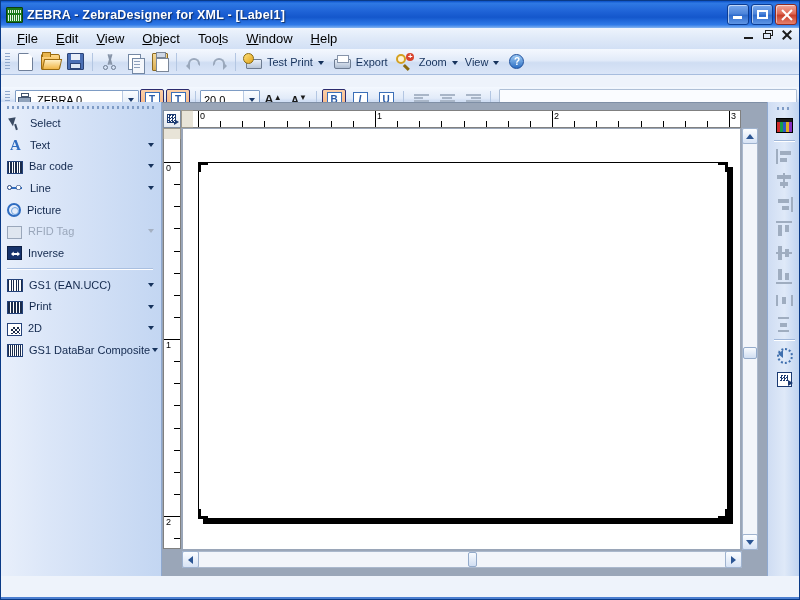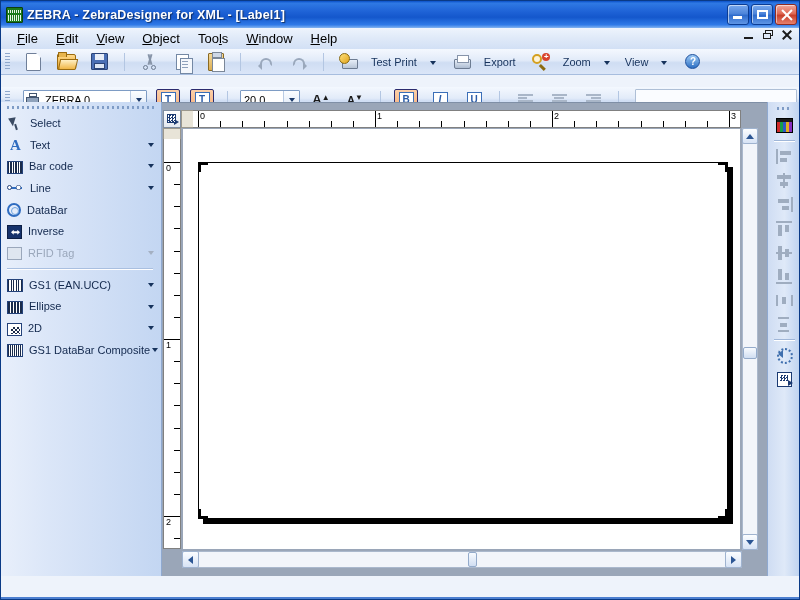"Test Print" .toolbar { gap: 8px -> none }
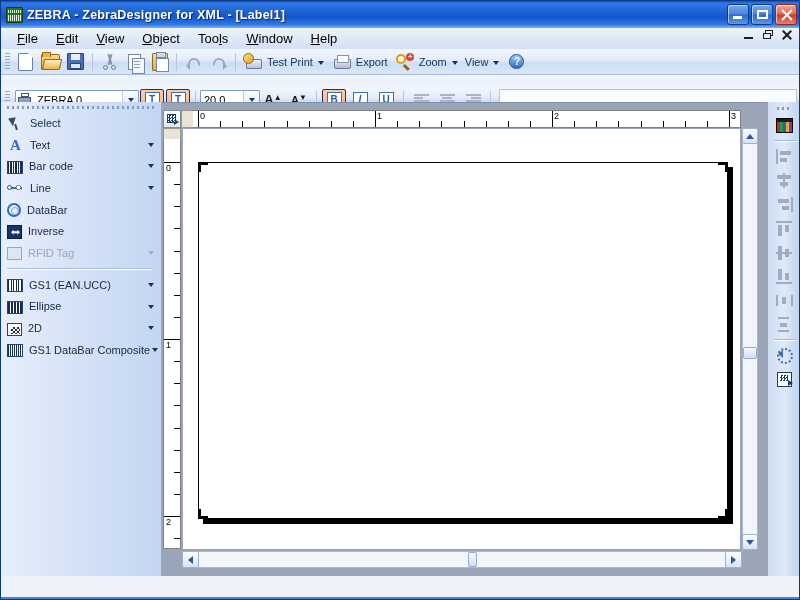"DataBar" span.tool-lbl { text: DataBar -> Picture }
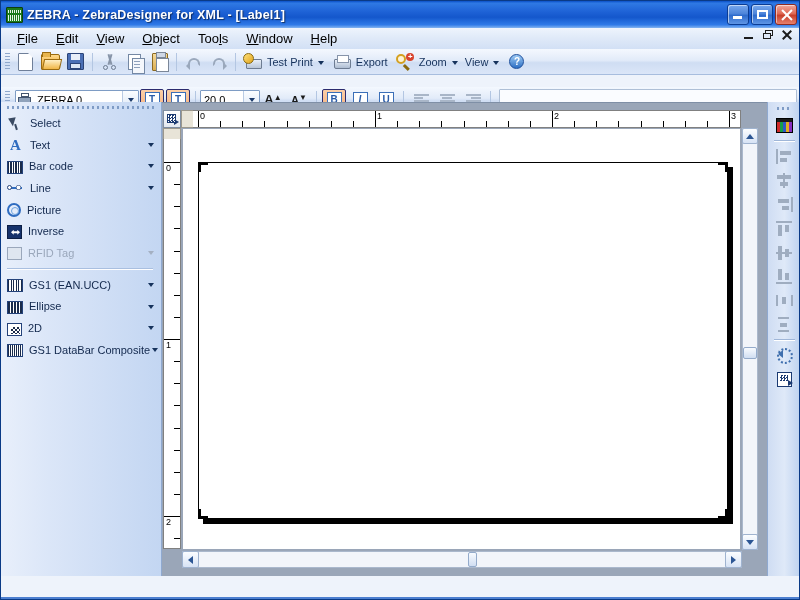"Inverse" div.tool-row { order: before "RFID Tag" -> after "RFID Tag" }
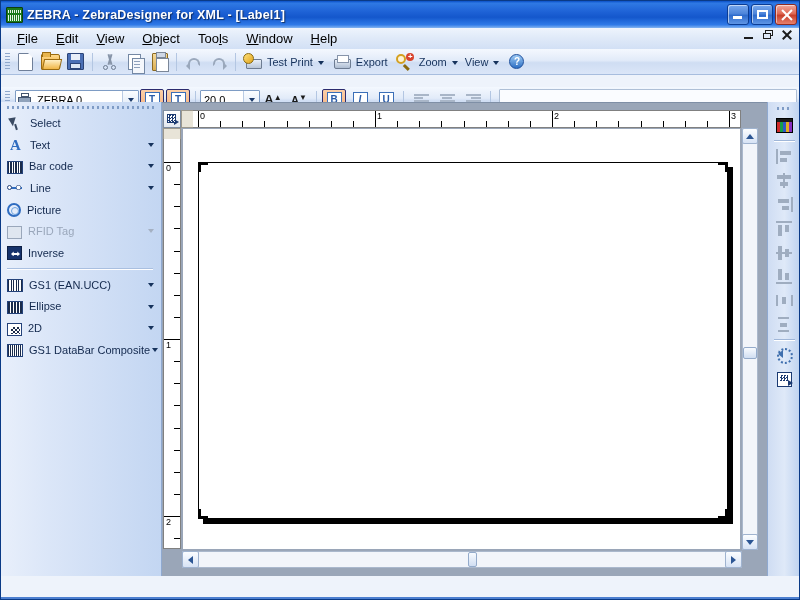"Ellipse" span.tool-lbl { text: Ellipse -> Print }
